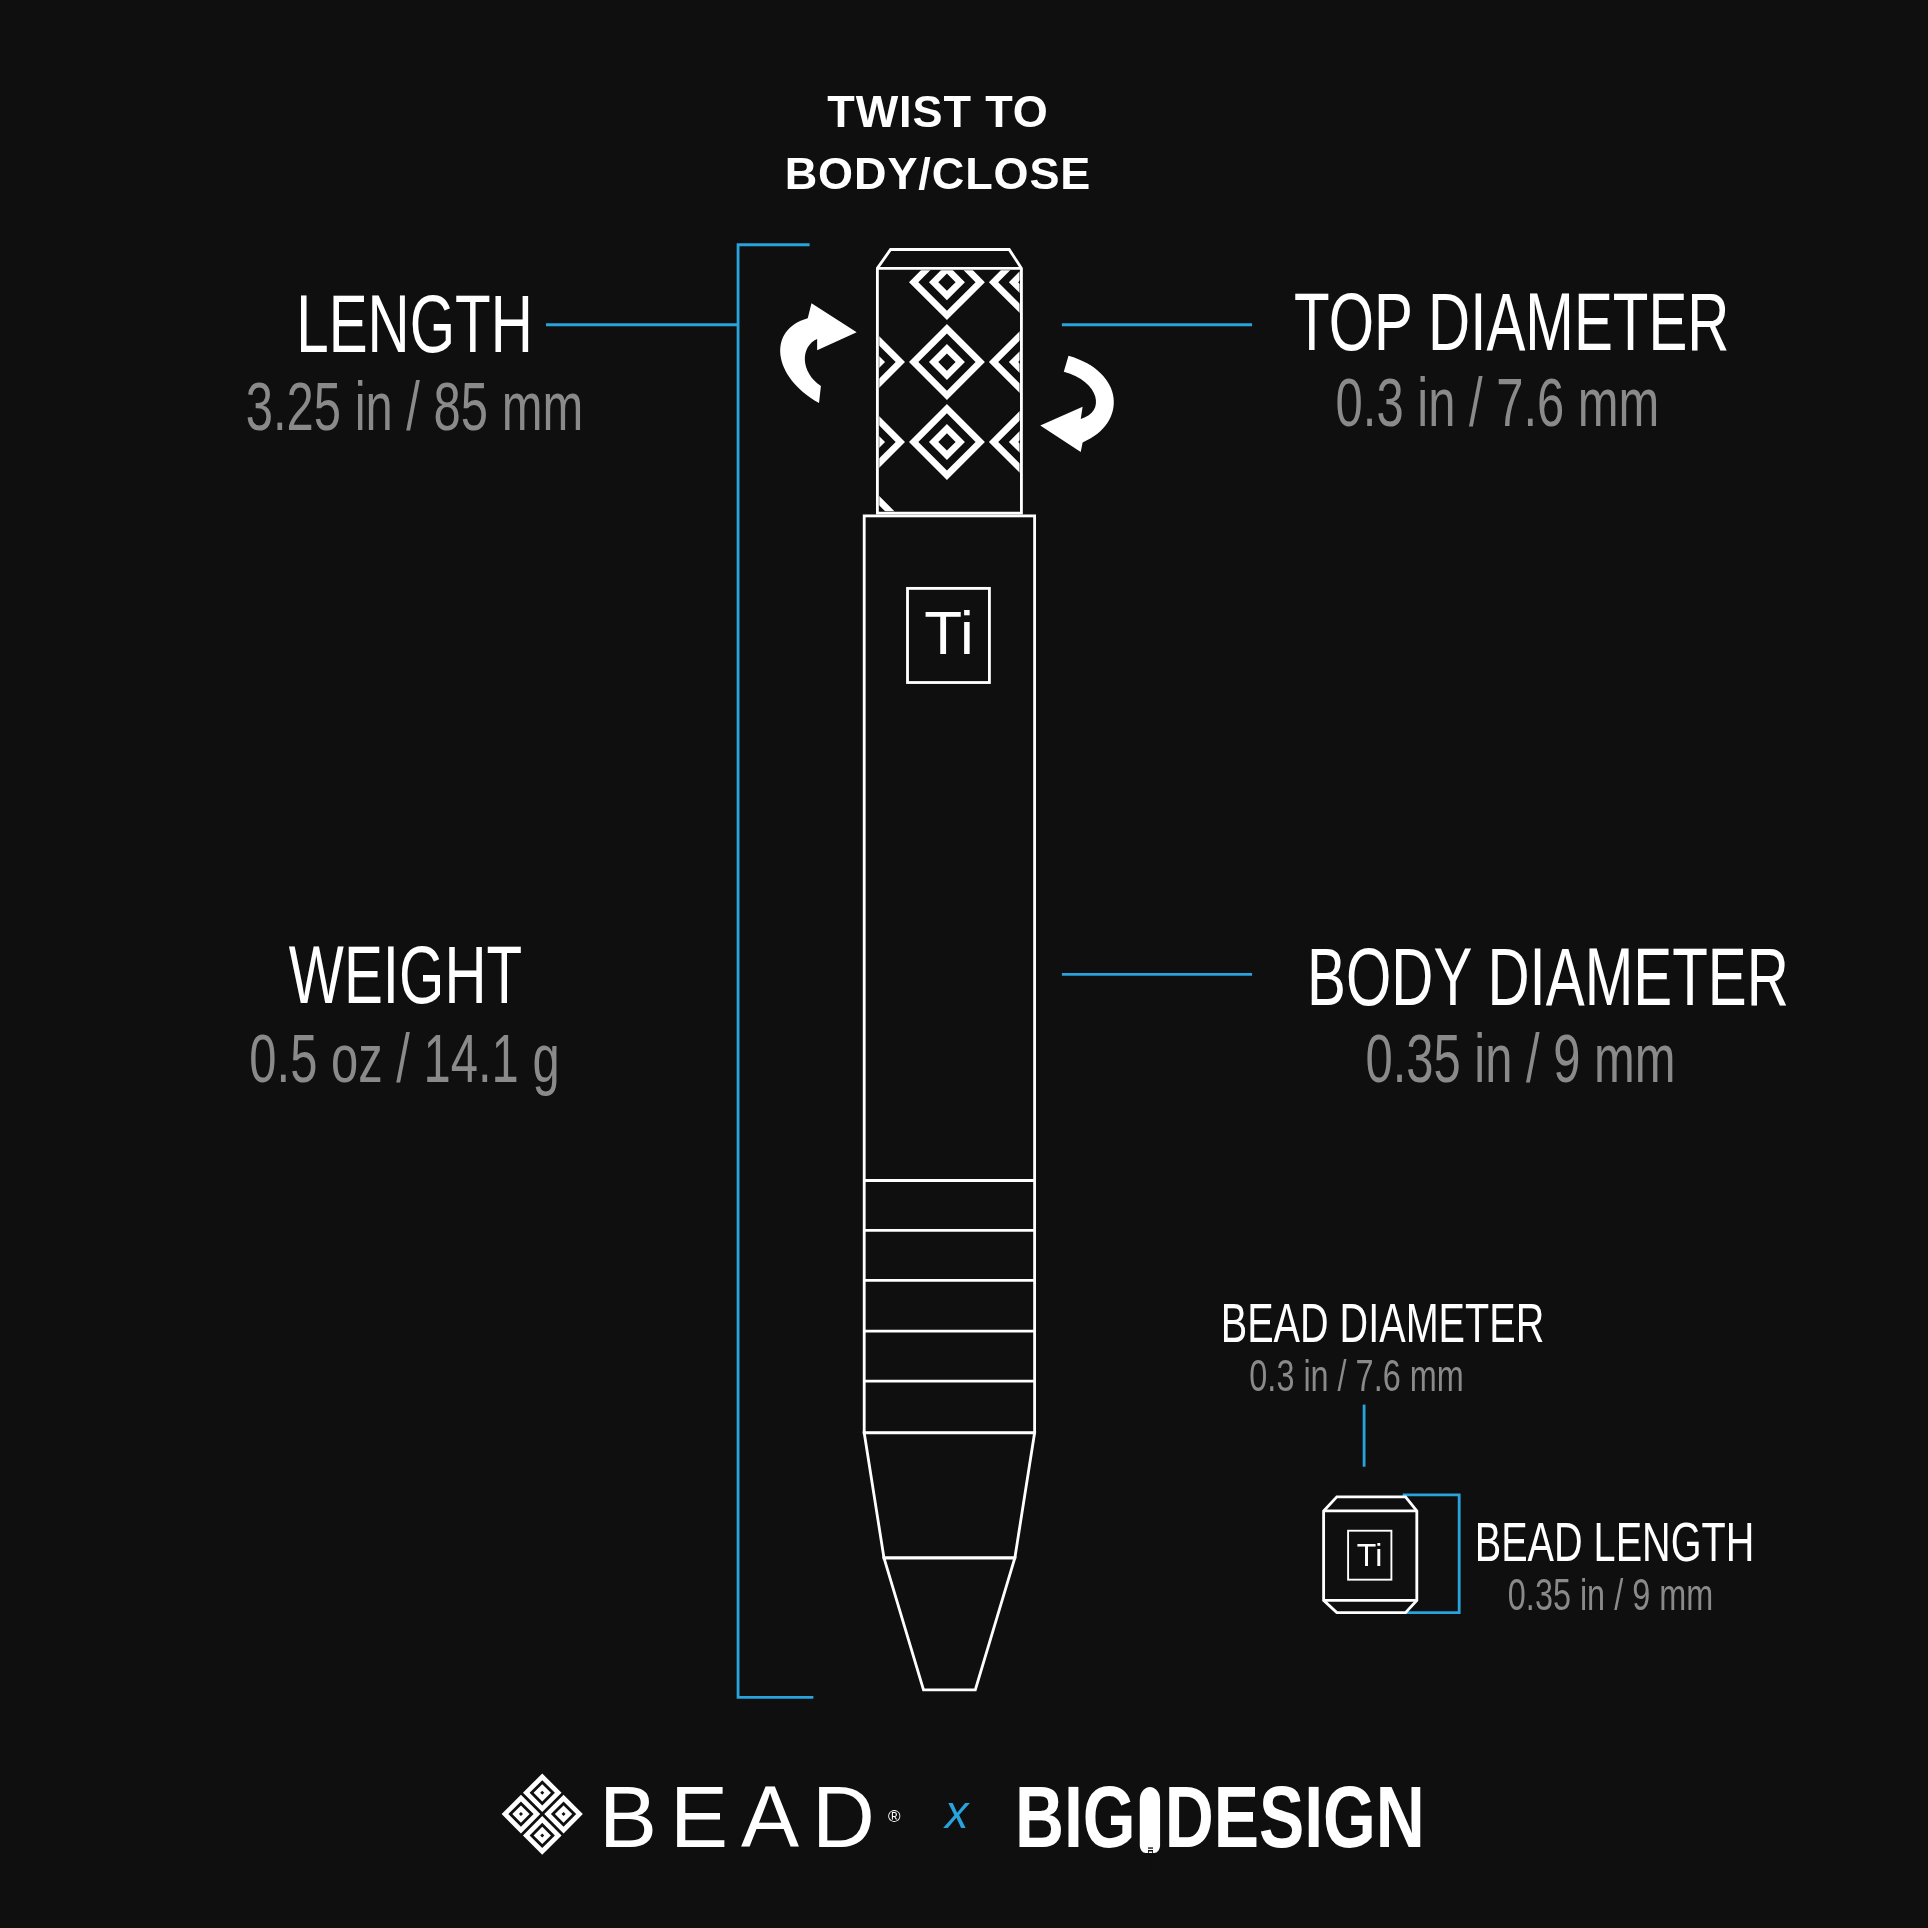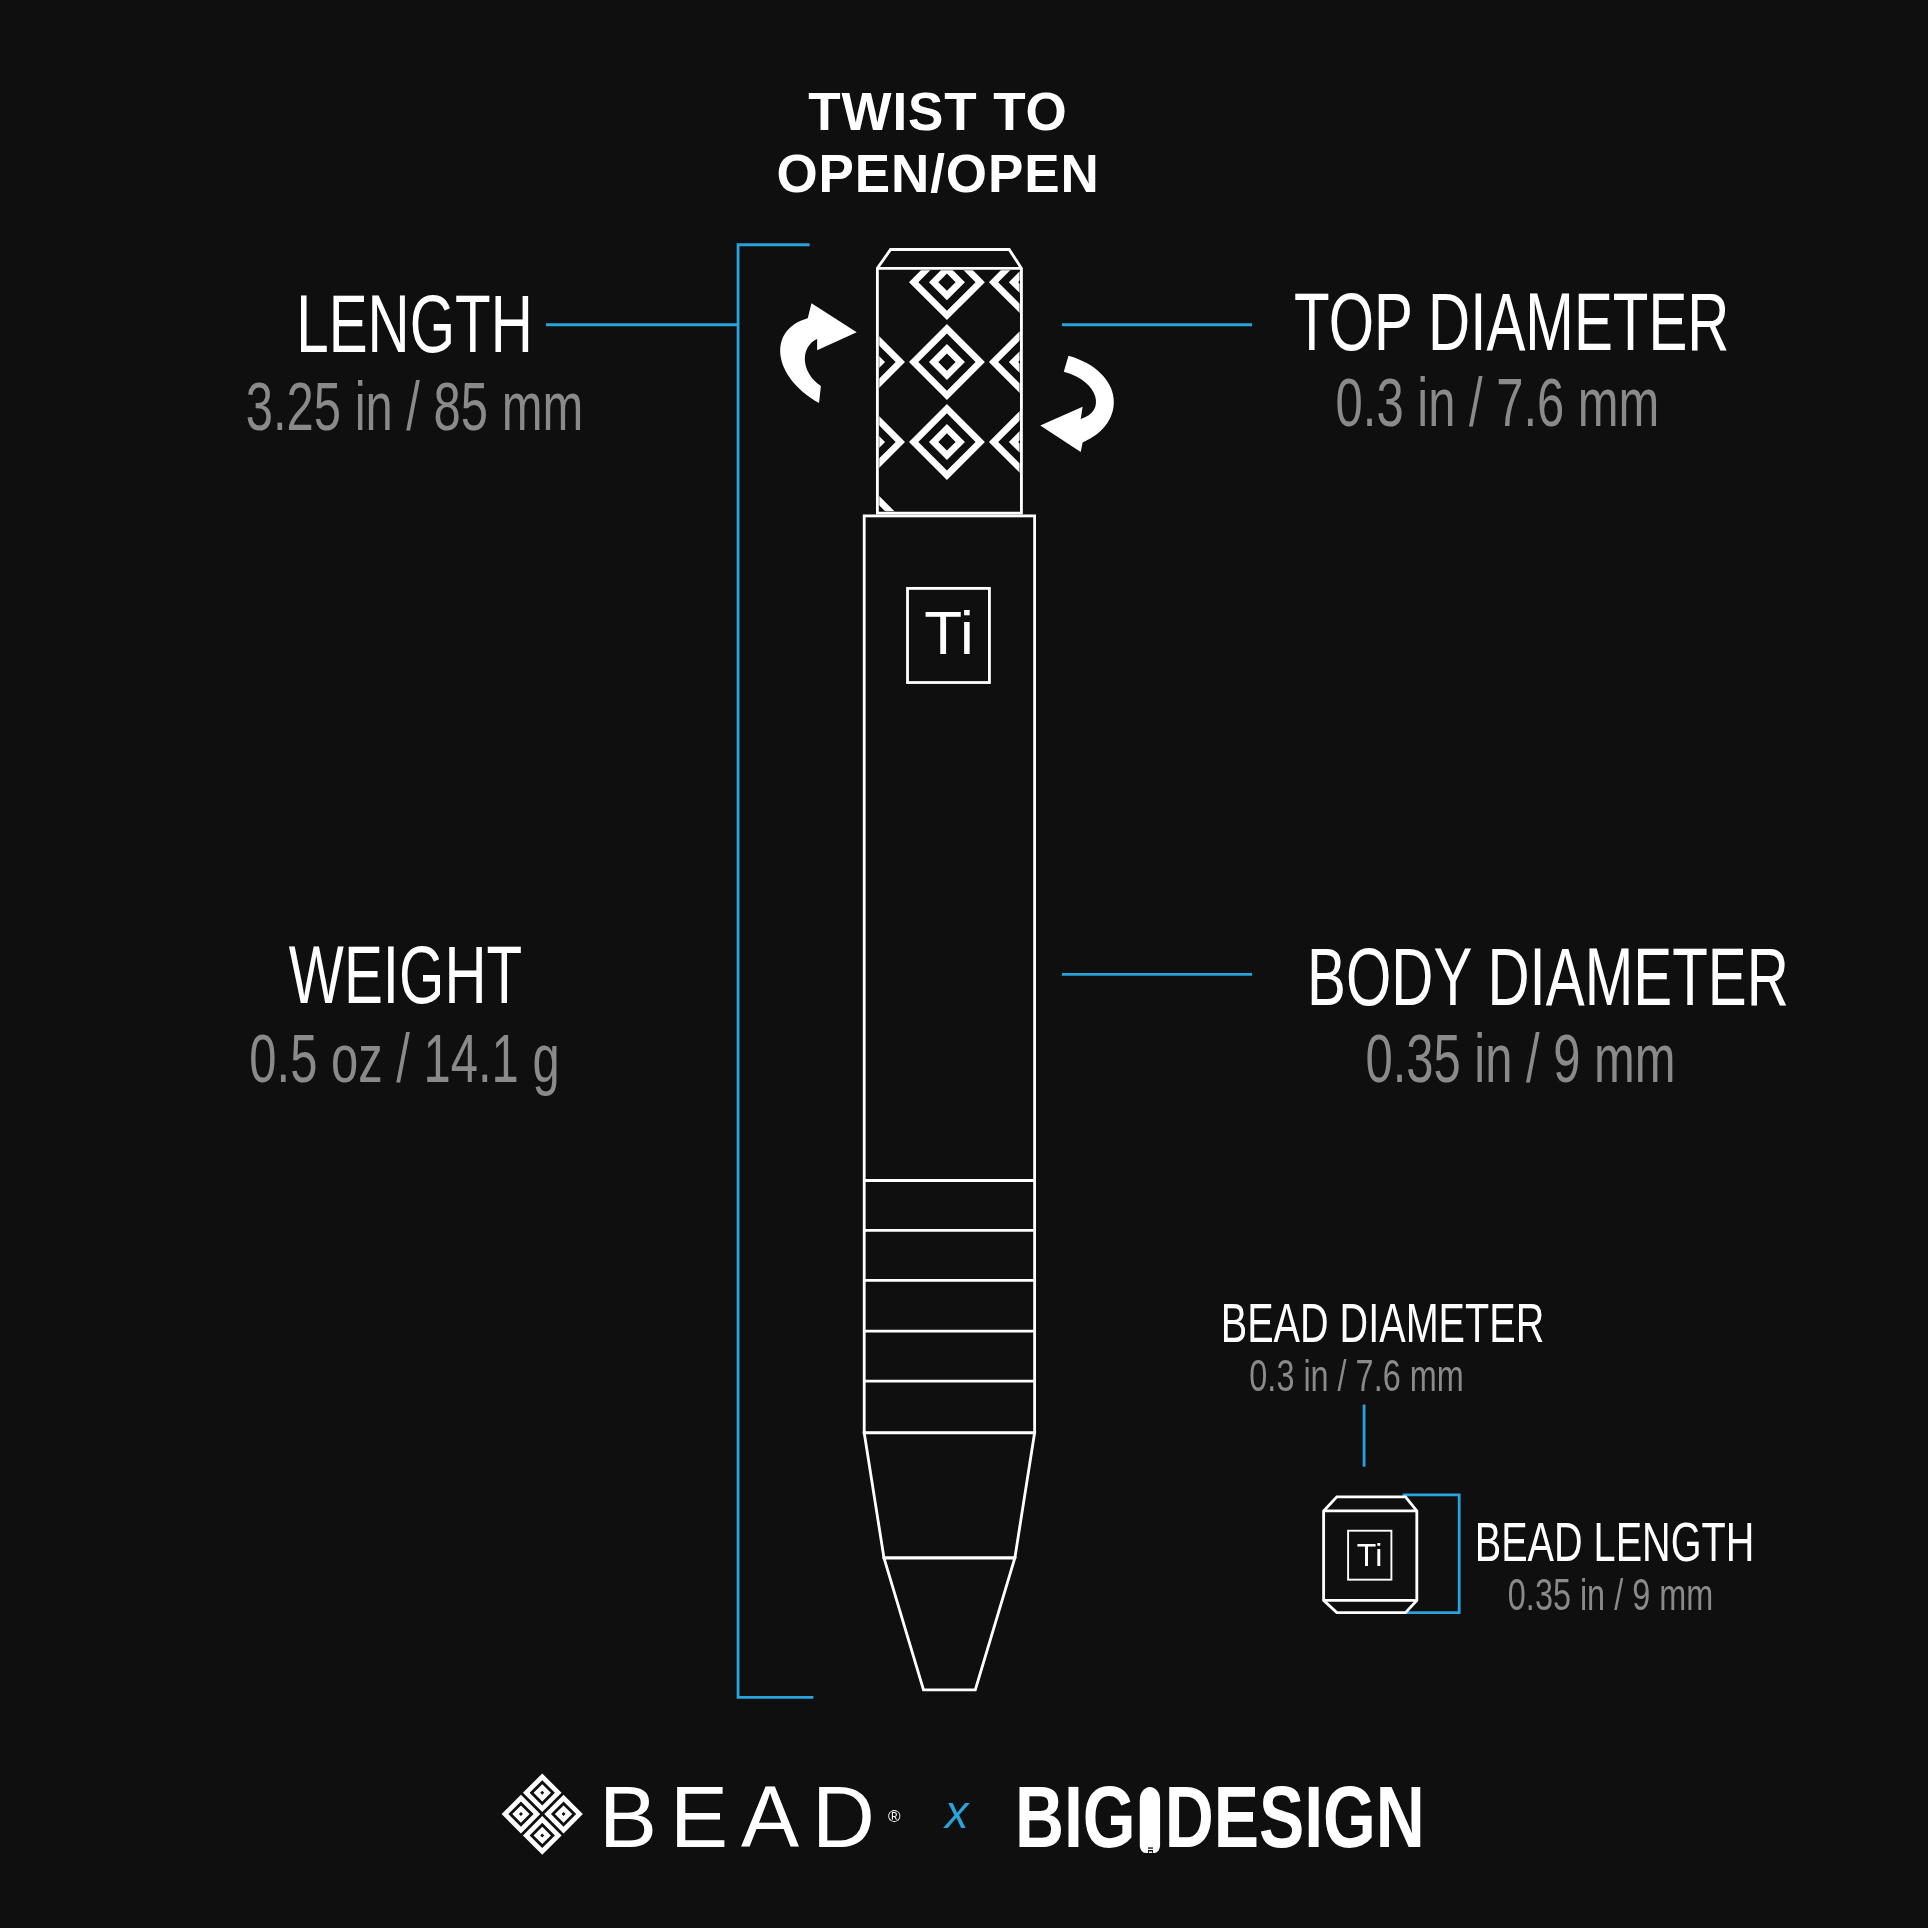"TWIST TO" .title { font-size: 53px -> 45px }
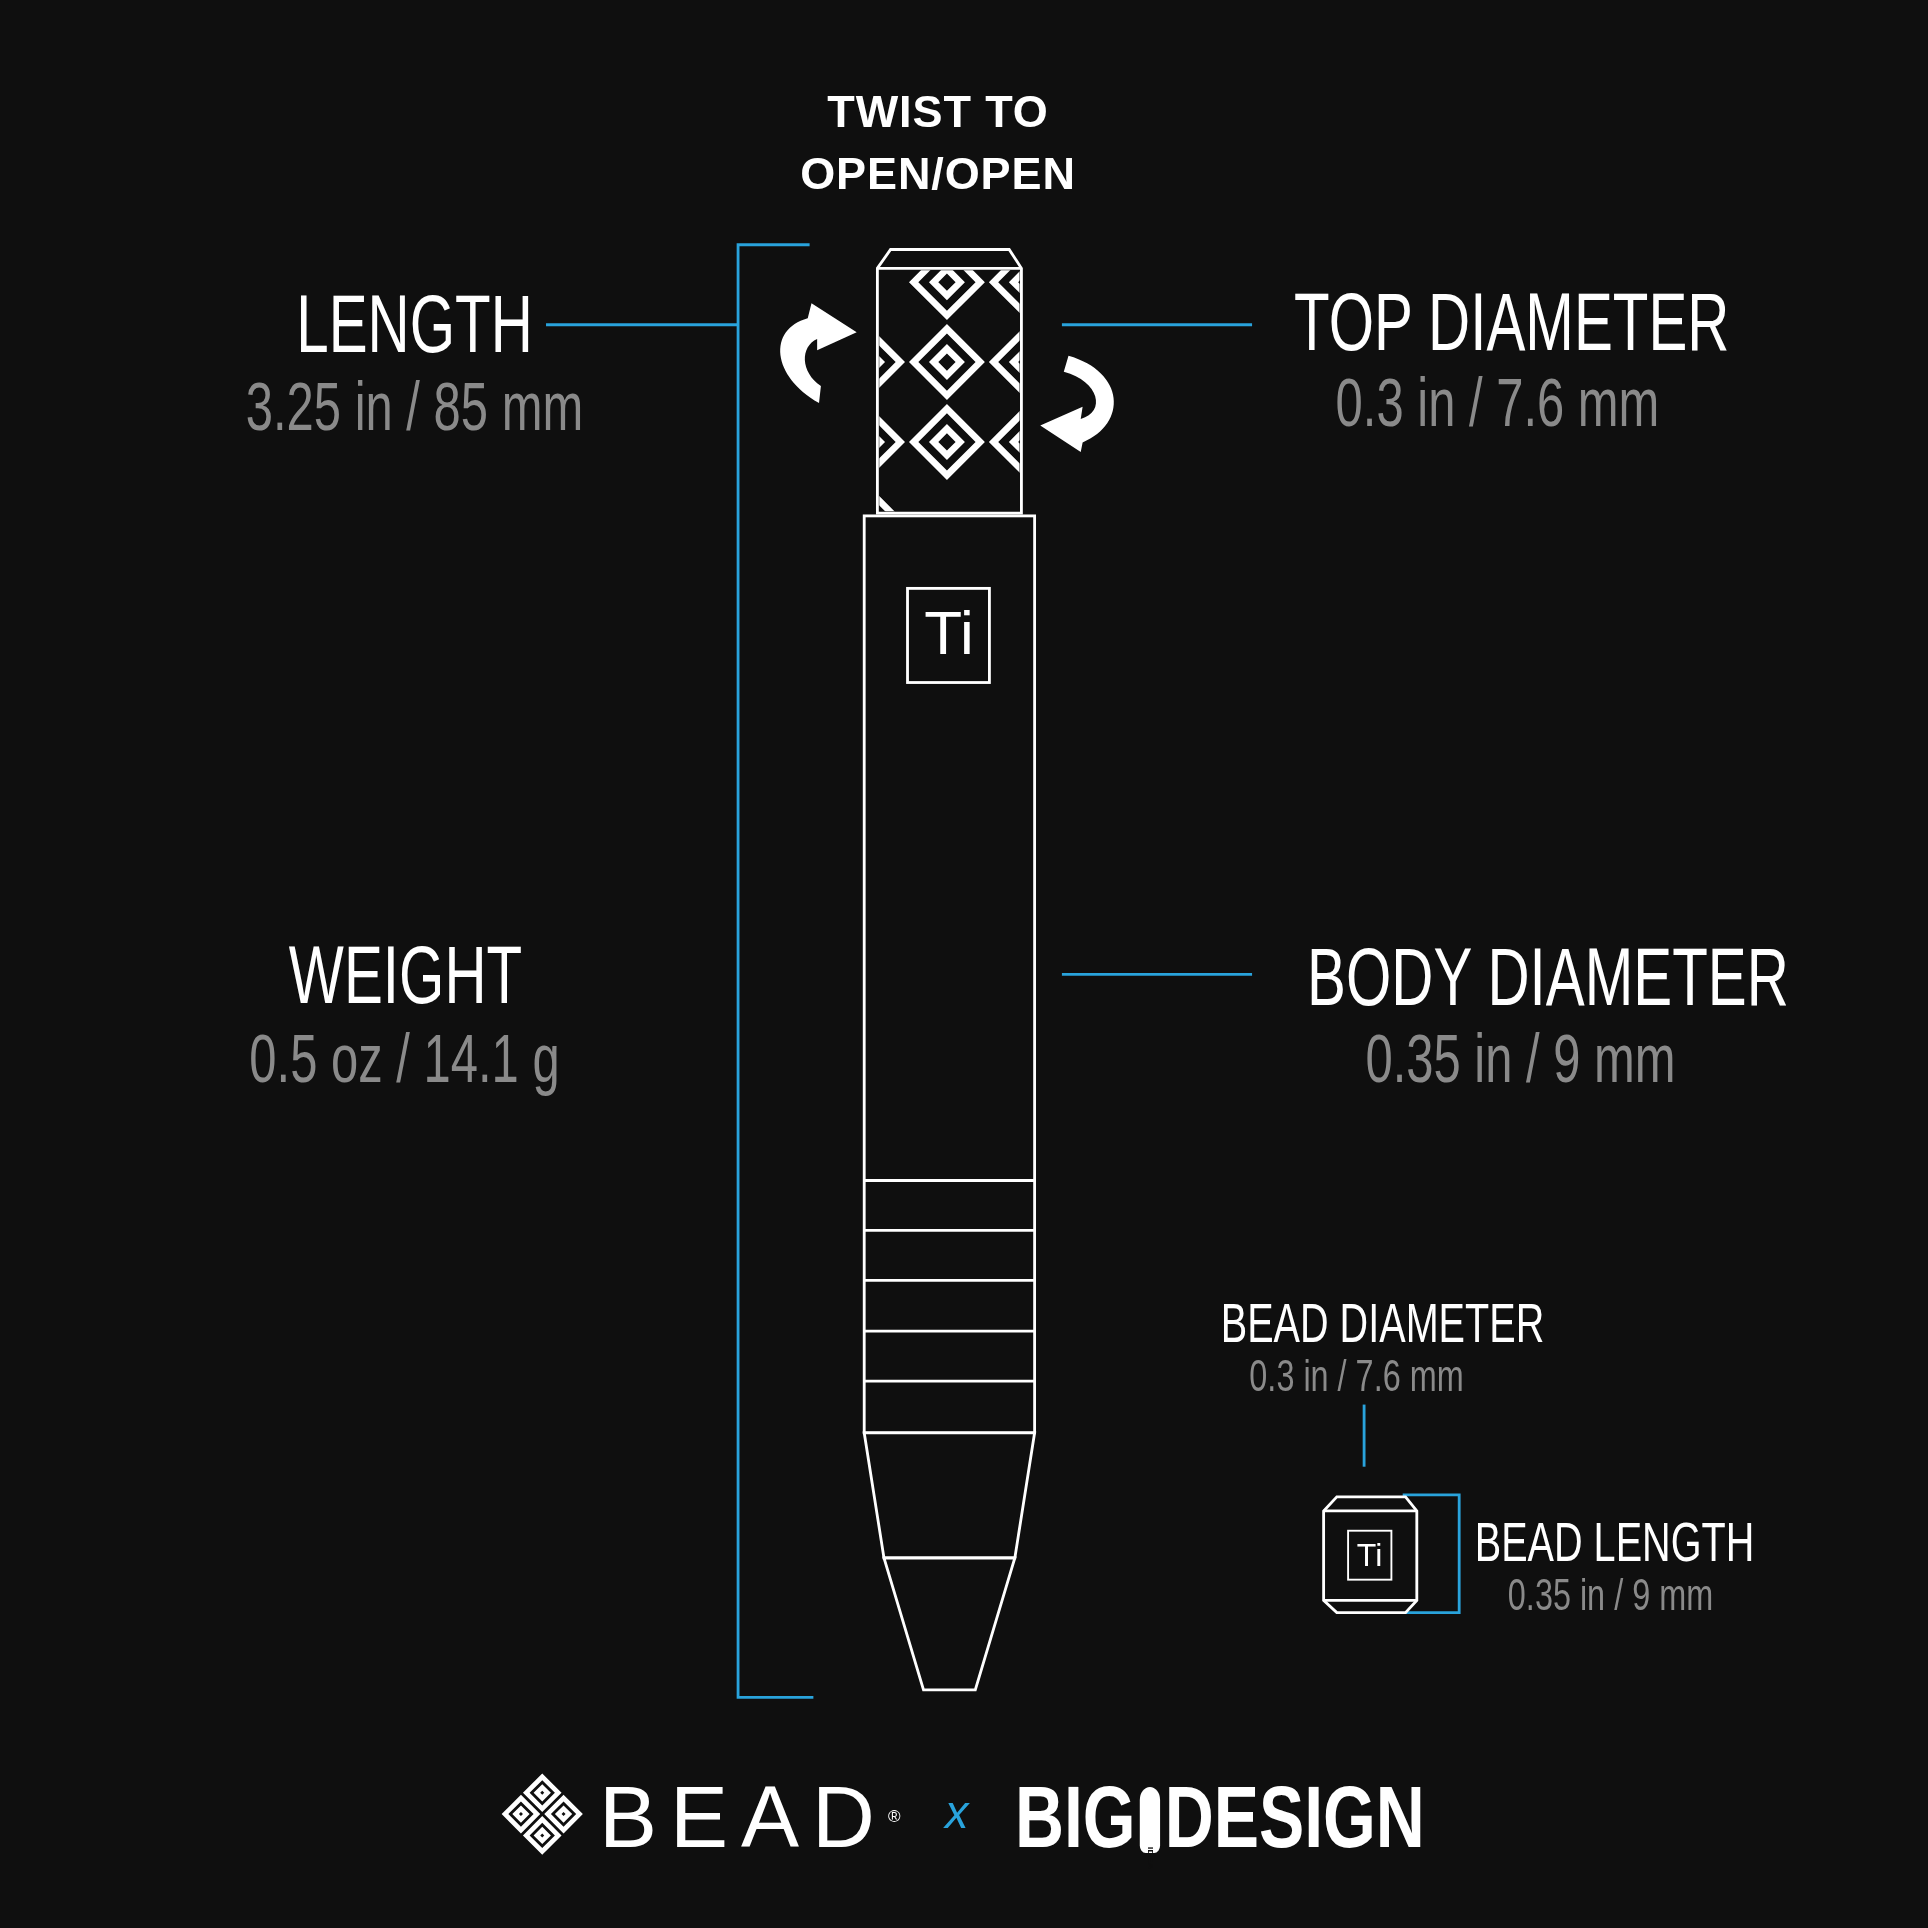"OPEN/OPEN" div { text: OPEN/OPEN -> BODY/CLOSE }
